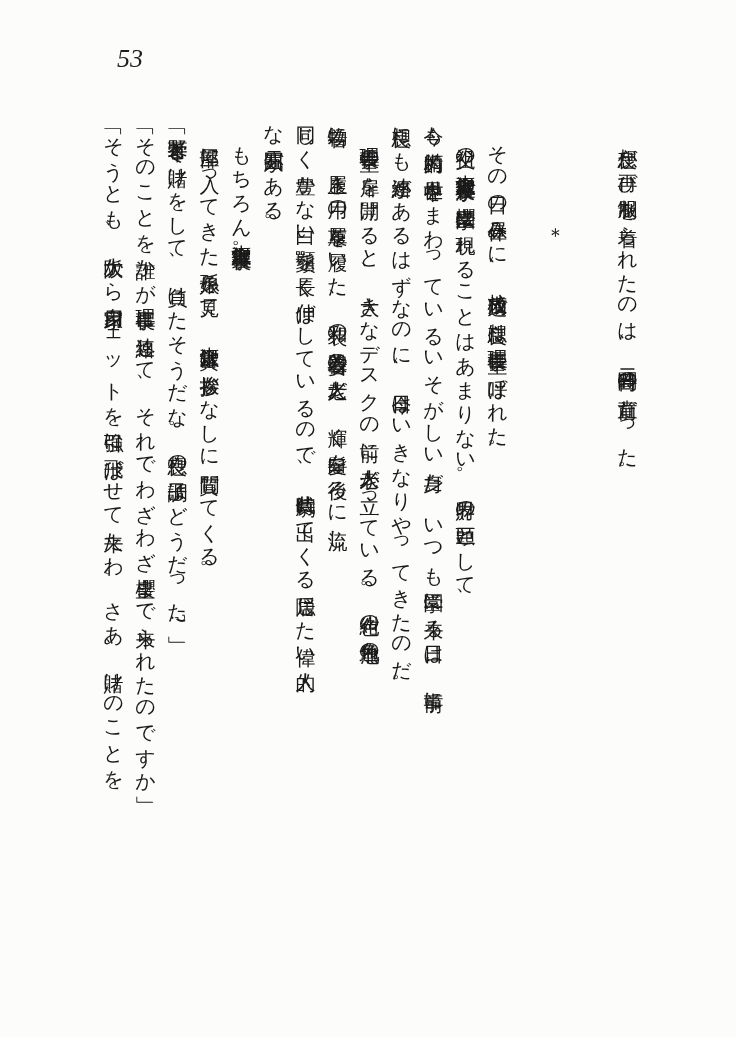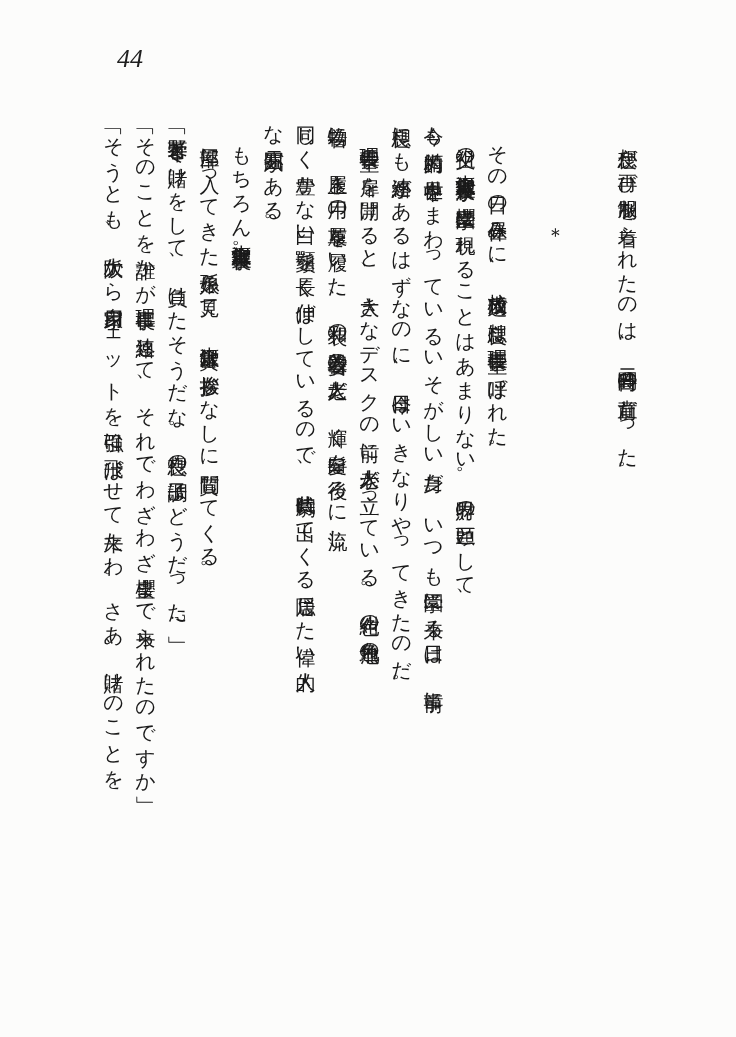"44" div.page-number { text: 44 -> 53 }
